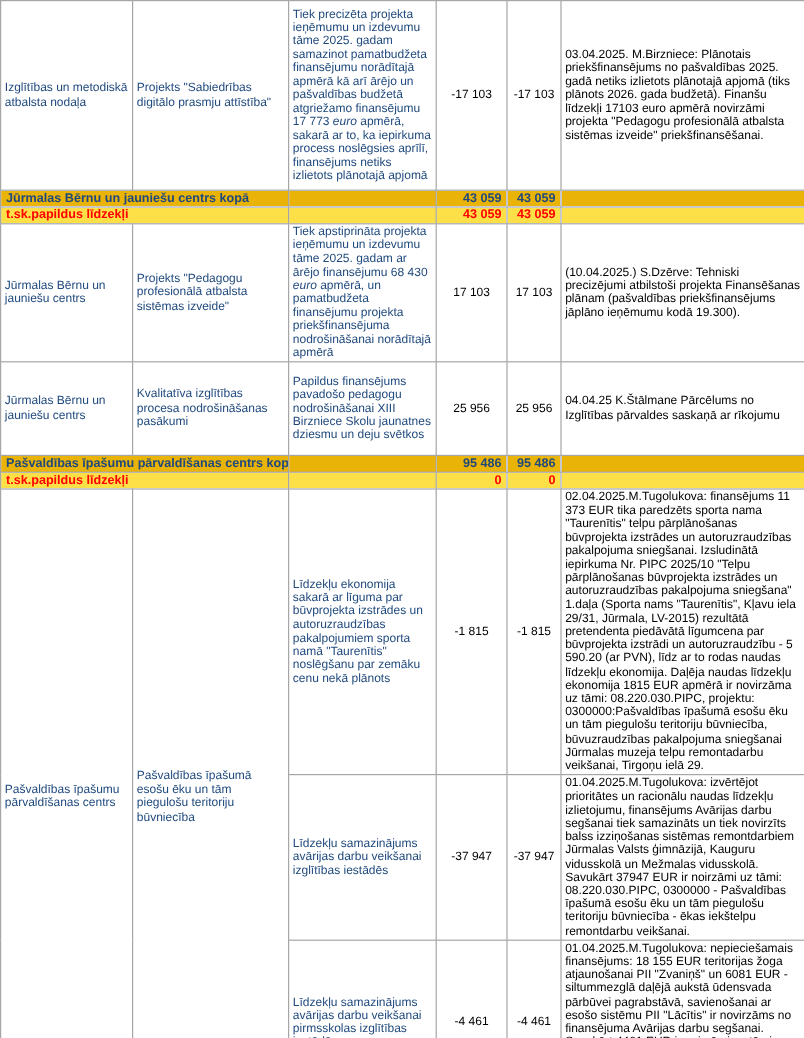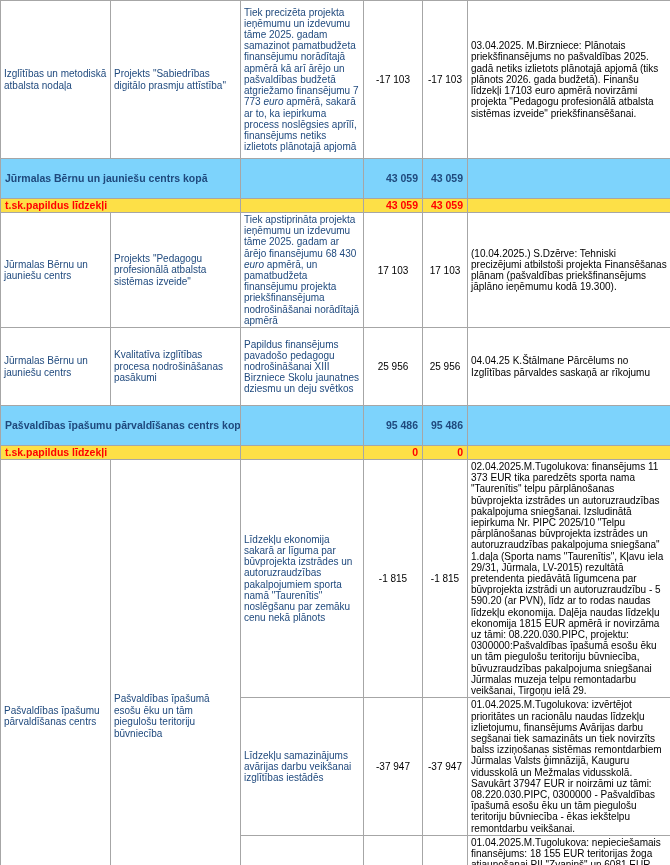"Tiek precizēta projekta ieņēmumu un" span { text: 7 773 -> 17 773 }
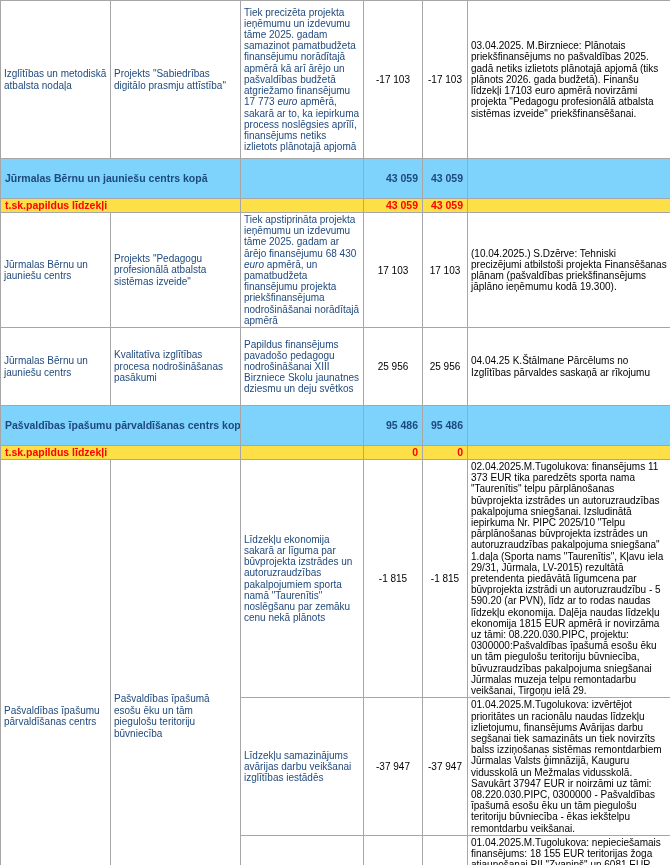"Jūrmalas Bērnu un jauniešu centrs kopā" tr.total-row td { background: #7dd3fc -> #eab308; padding: 14px 4px -> 1px 4px }
